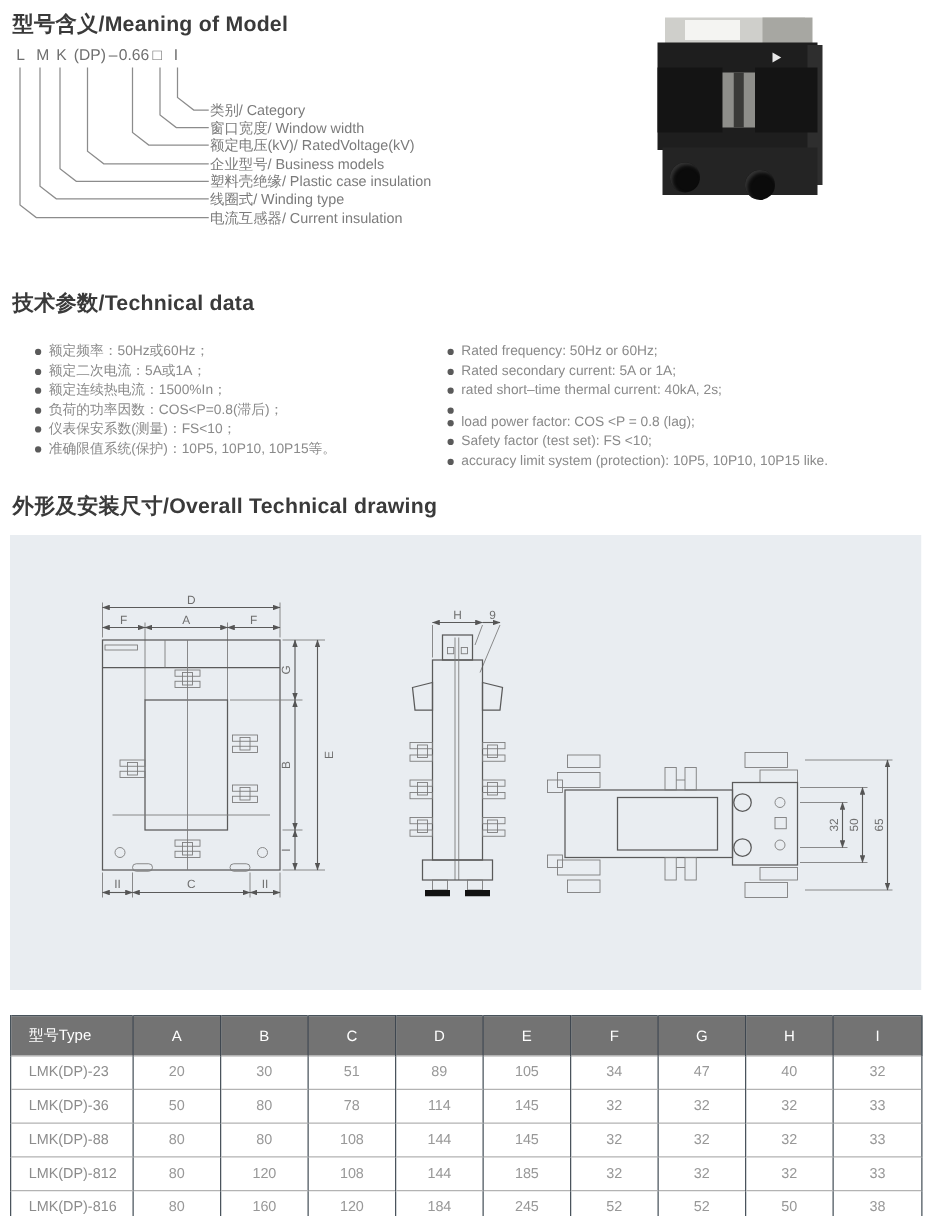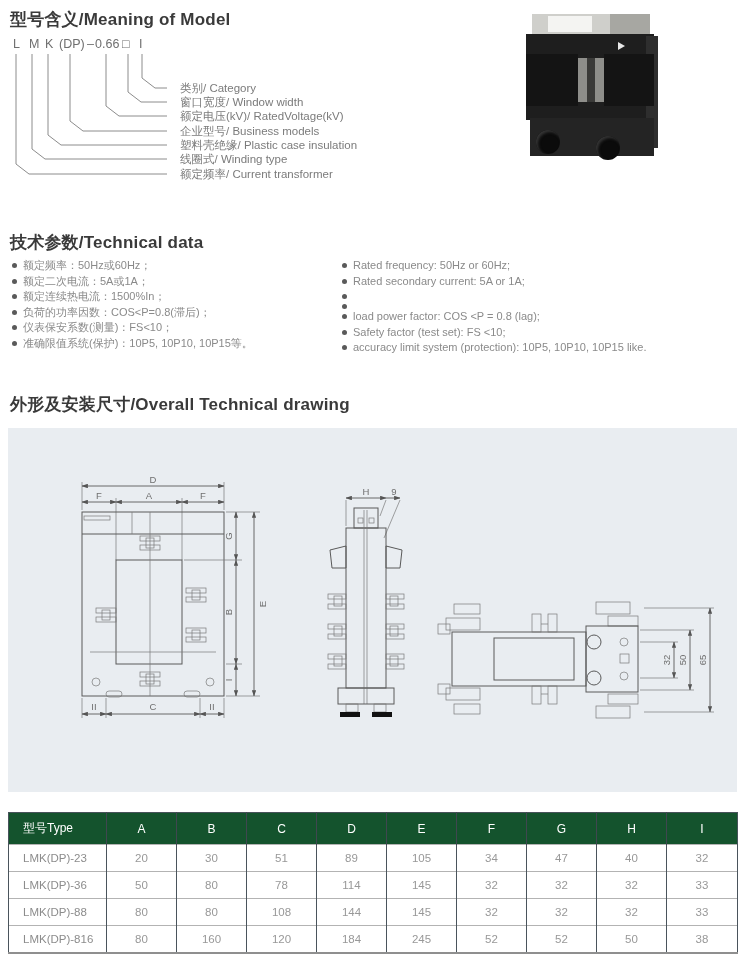"类别/ Category" .diag-label { left: 180px -> 168px }
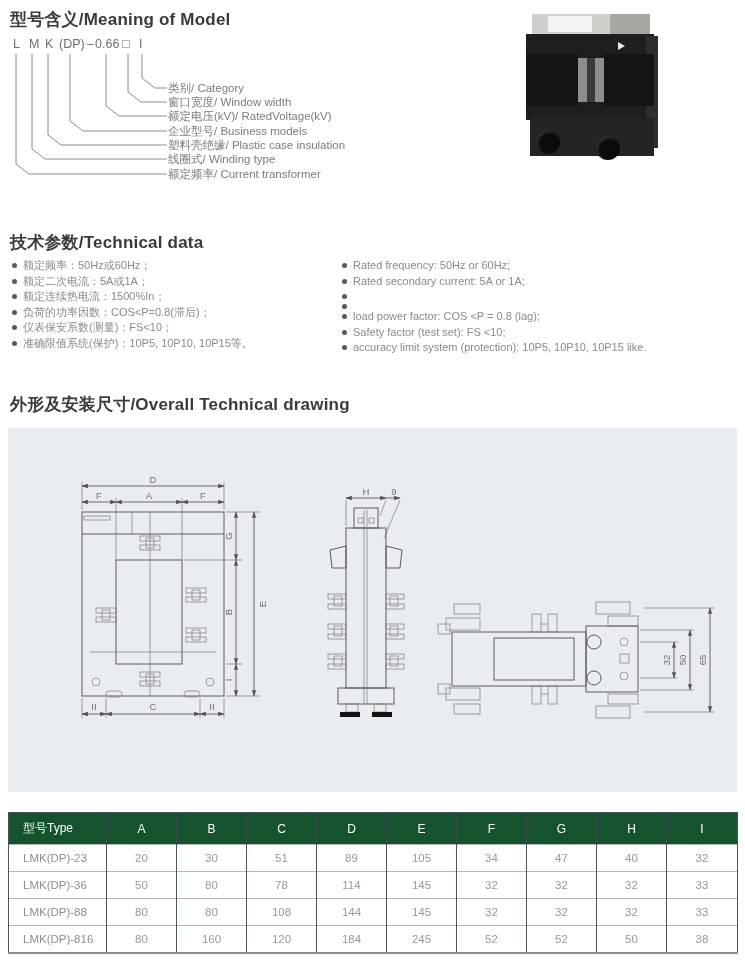"额定频率/ Current transformer" div.diag-label { text: 额定频率/ Current transformer -> 电流互感器/ Current insulation }
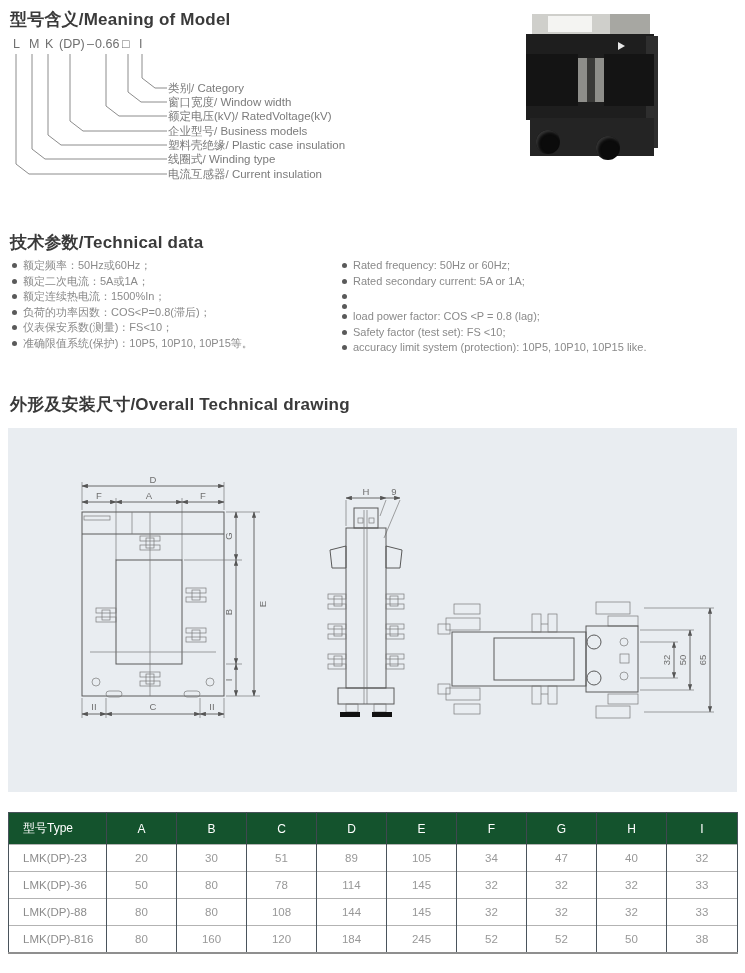"额定频率：50Hz或60Hz；" .bullets { margin: 0 -> 16px }
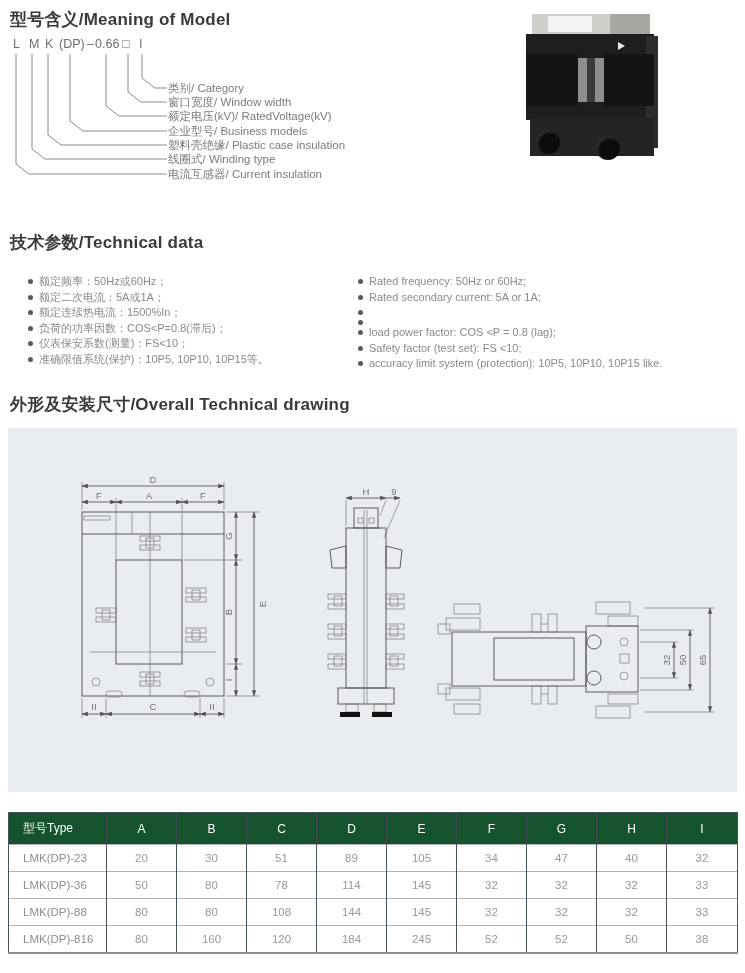"rated short–time thermal current: 40kA," span { html: none -> <span>rated short–time thermal current: 40kA, 2s;</span> }
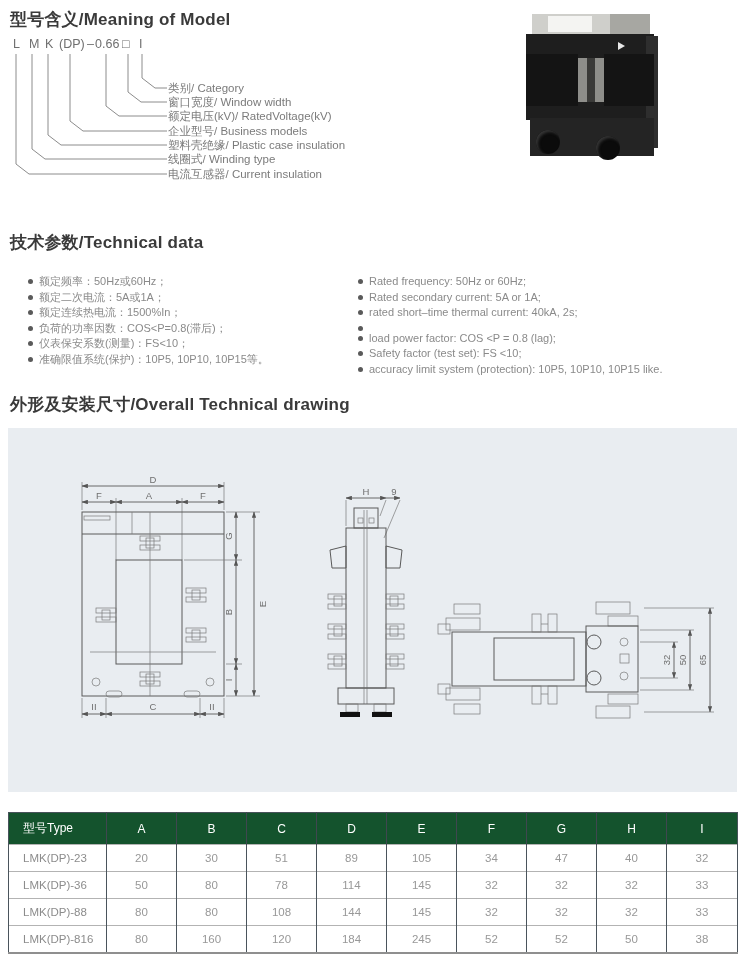"型号Type" th { background: #14532d -> #737373 }
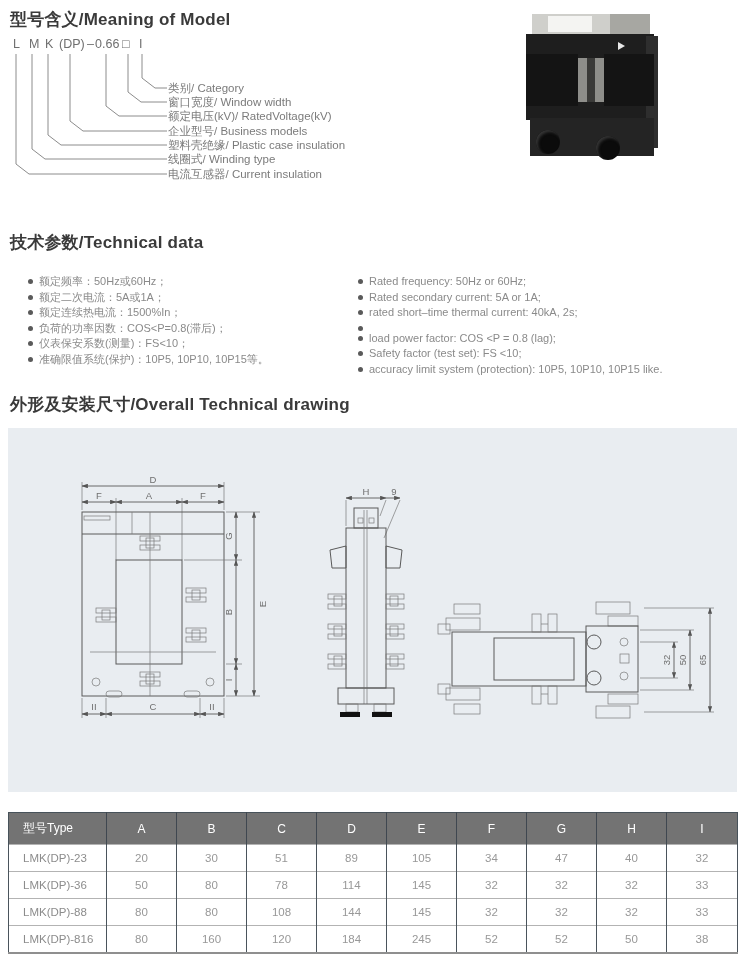"LMK(DP)-812" tr { html: none -> <tr> <td>LMK(DP)-812</td> <td>80</td> <td>120</td> <td>108</td> <td>144</td> <td>185</td> <td>32</td> <td>32</td> <td>32</td> <td>33</td> </tr> }
